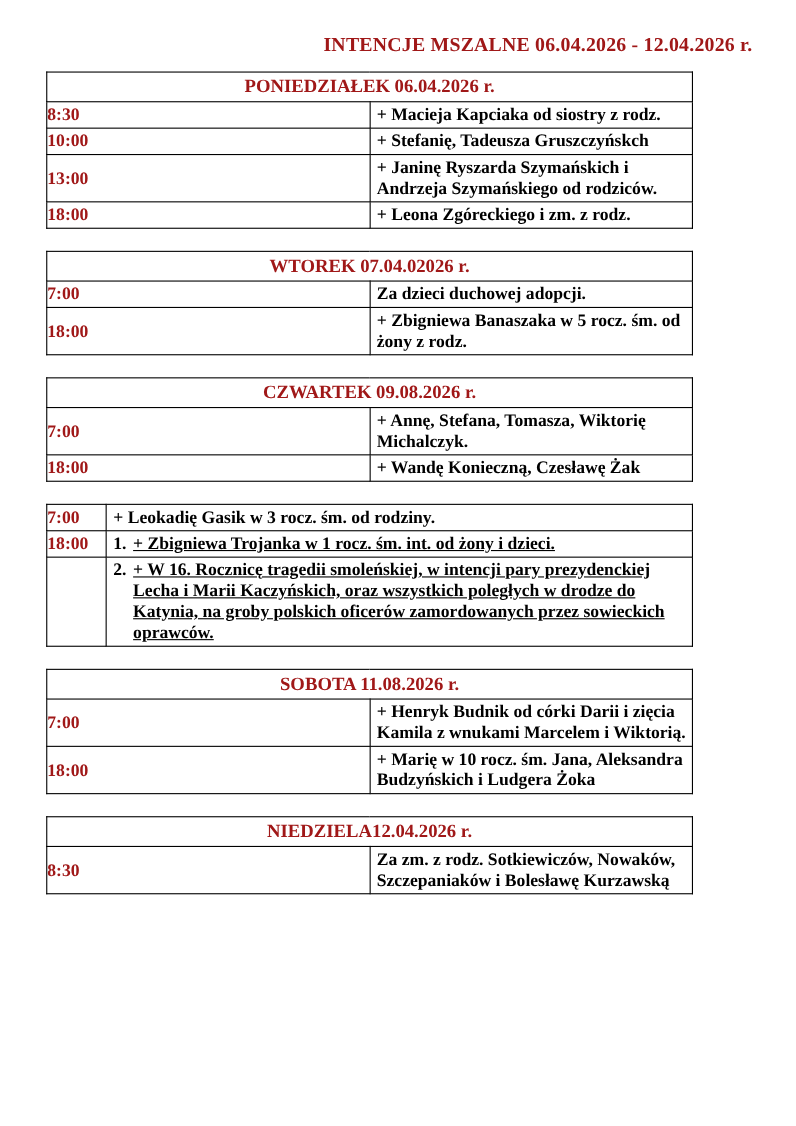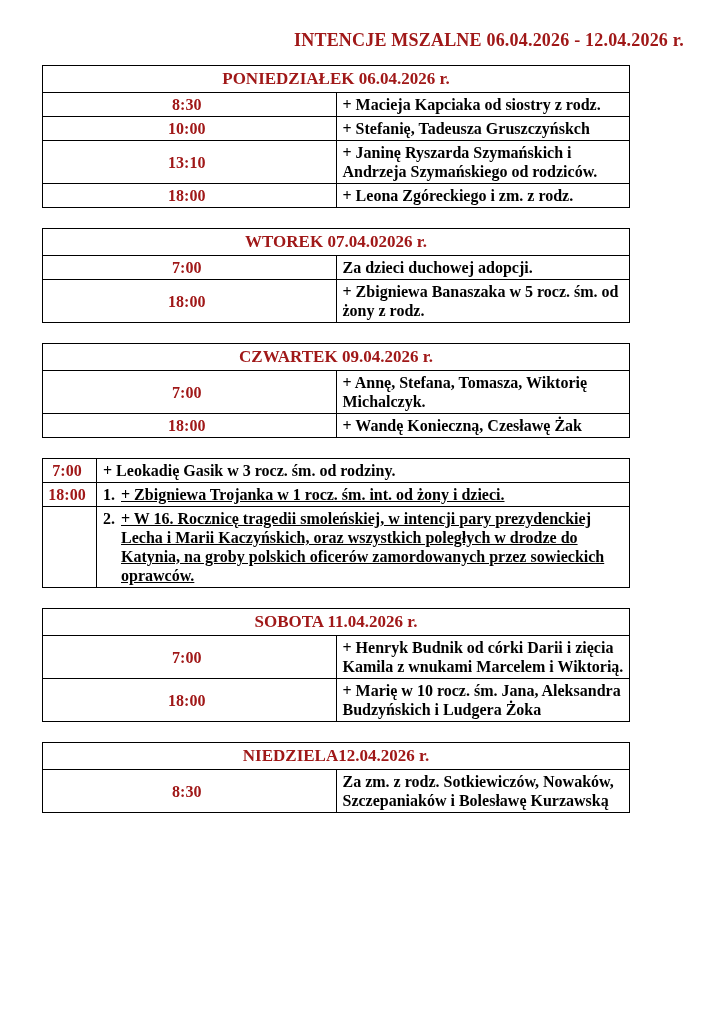"8:30" td.time { text-align: center -> left }
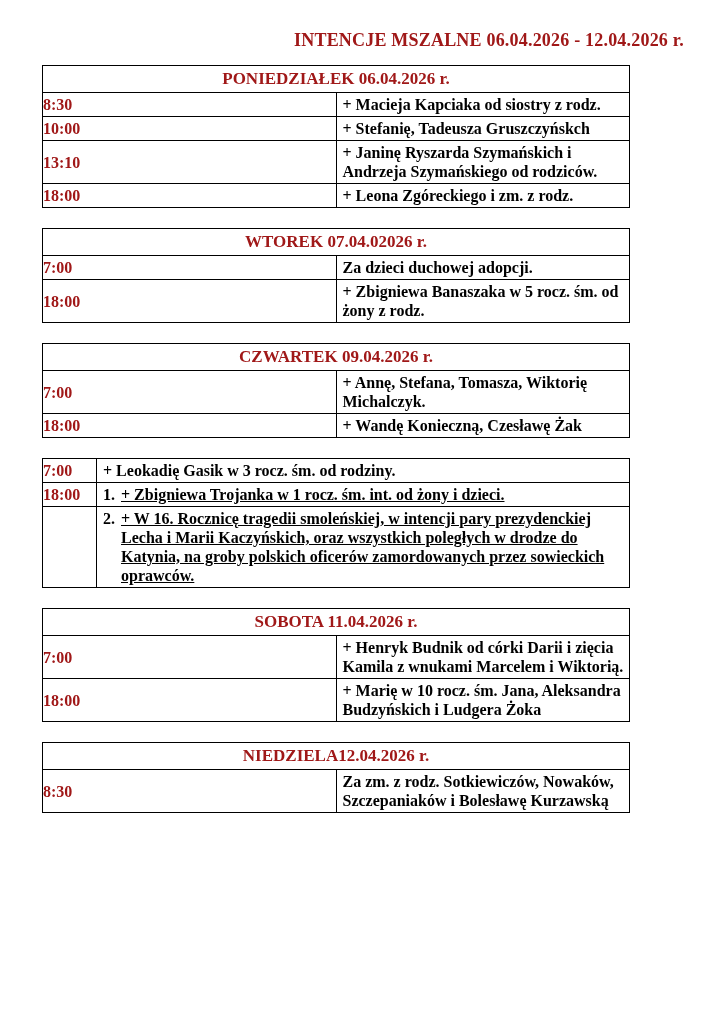"13:10" td.time { text: 13:10 -> 13:00 }
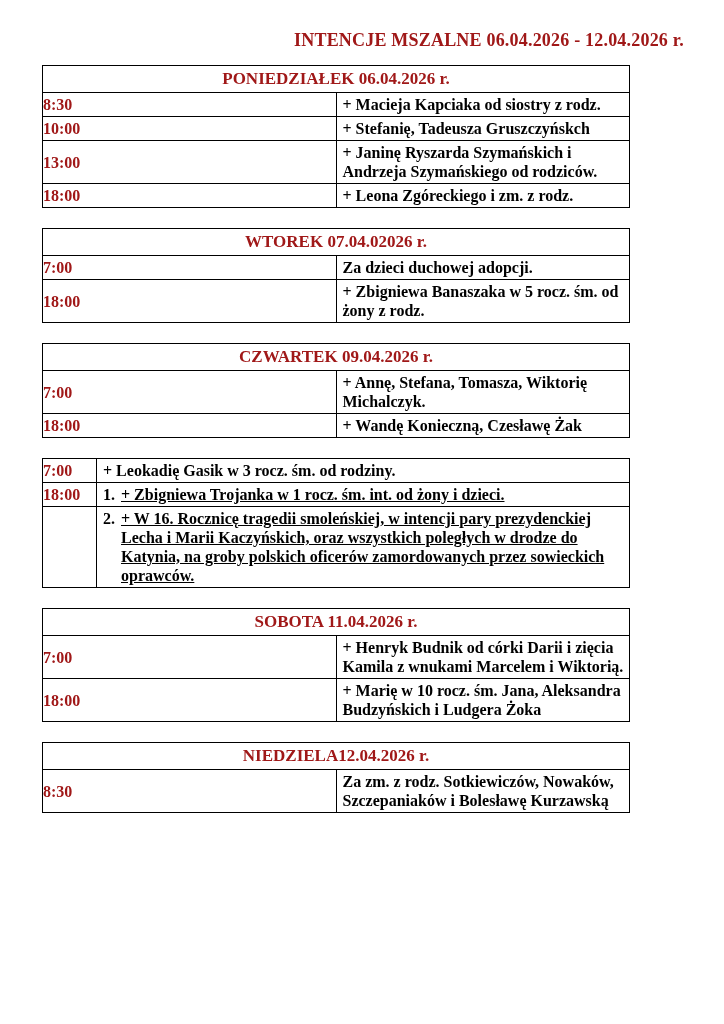"CZWARTEK 09.04.2026 r." th.day-header { text: 09.04.2026 -> 09.08.2026 }
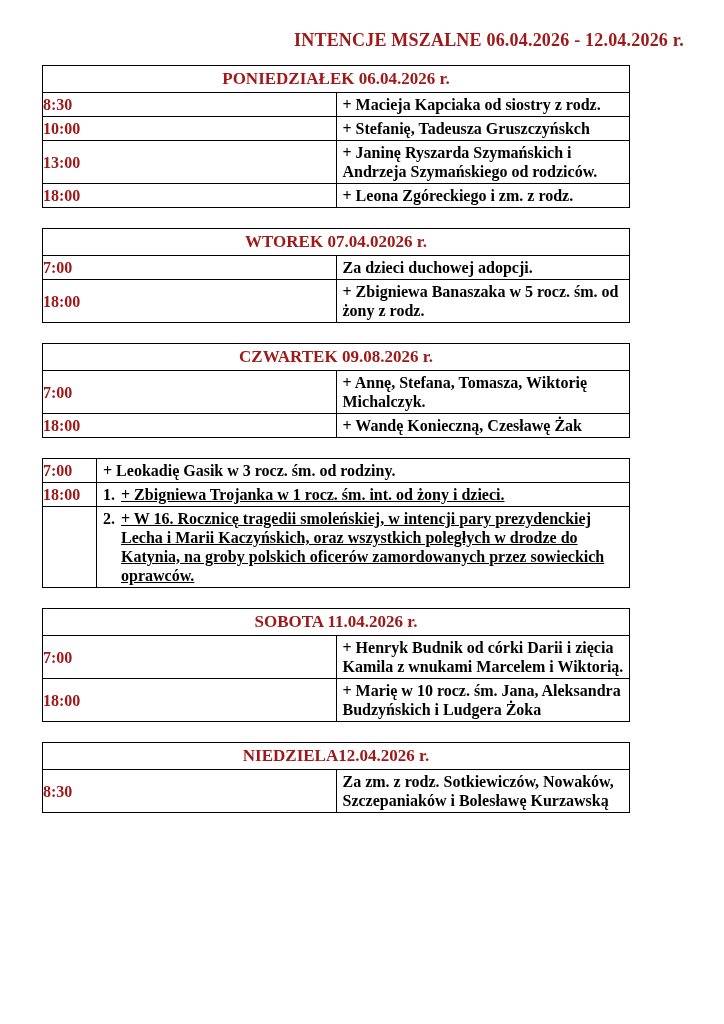"SOBOTA 11.04.2026 r." th.day-header { text: 11.04.2026 -> 11.08.2026 }
